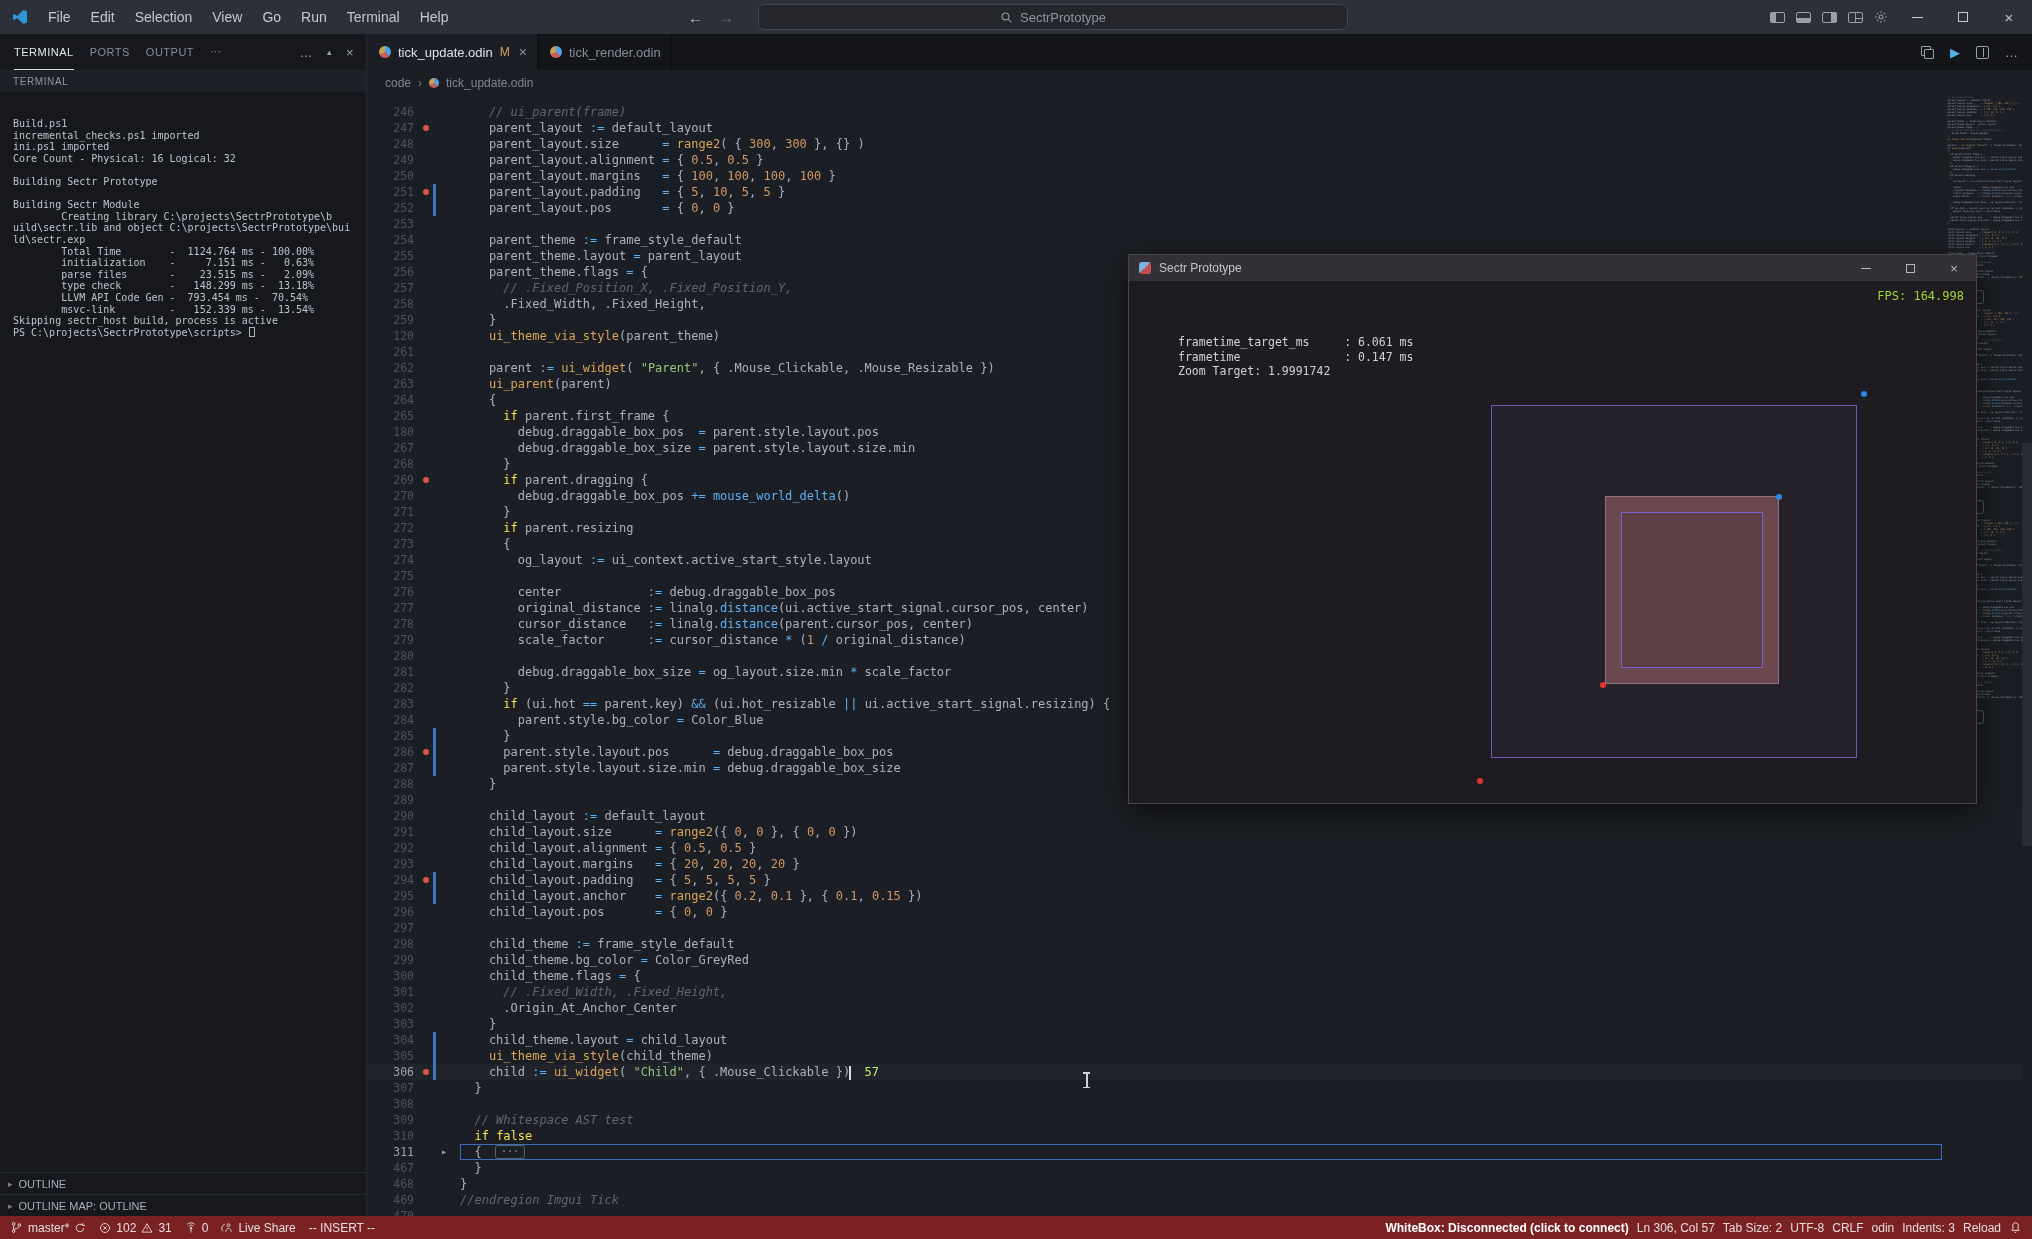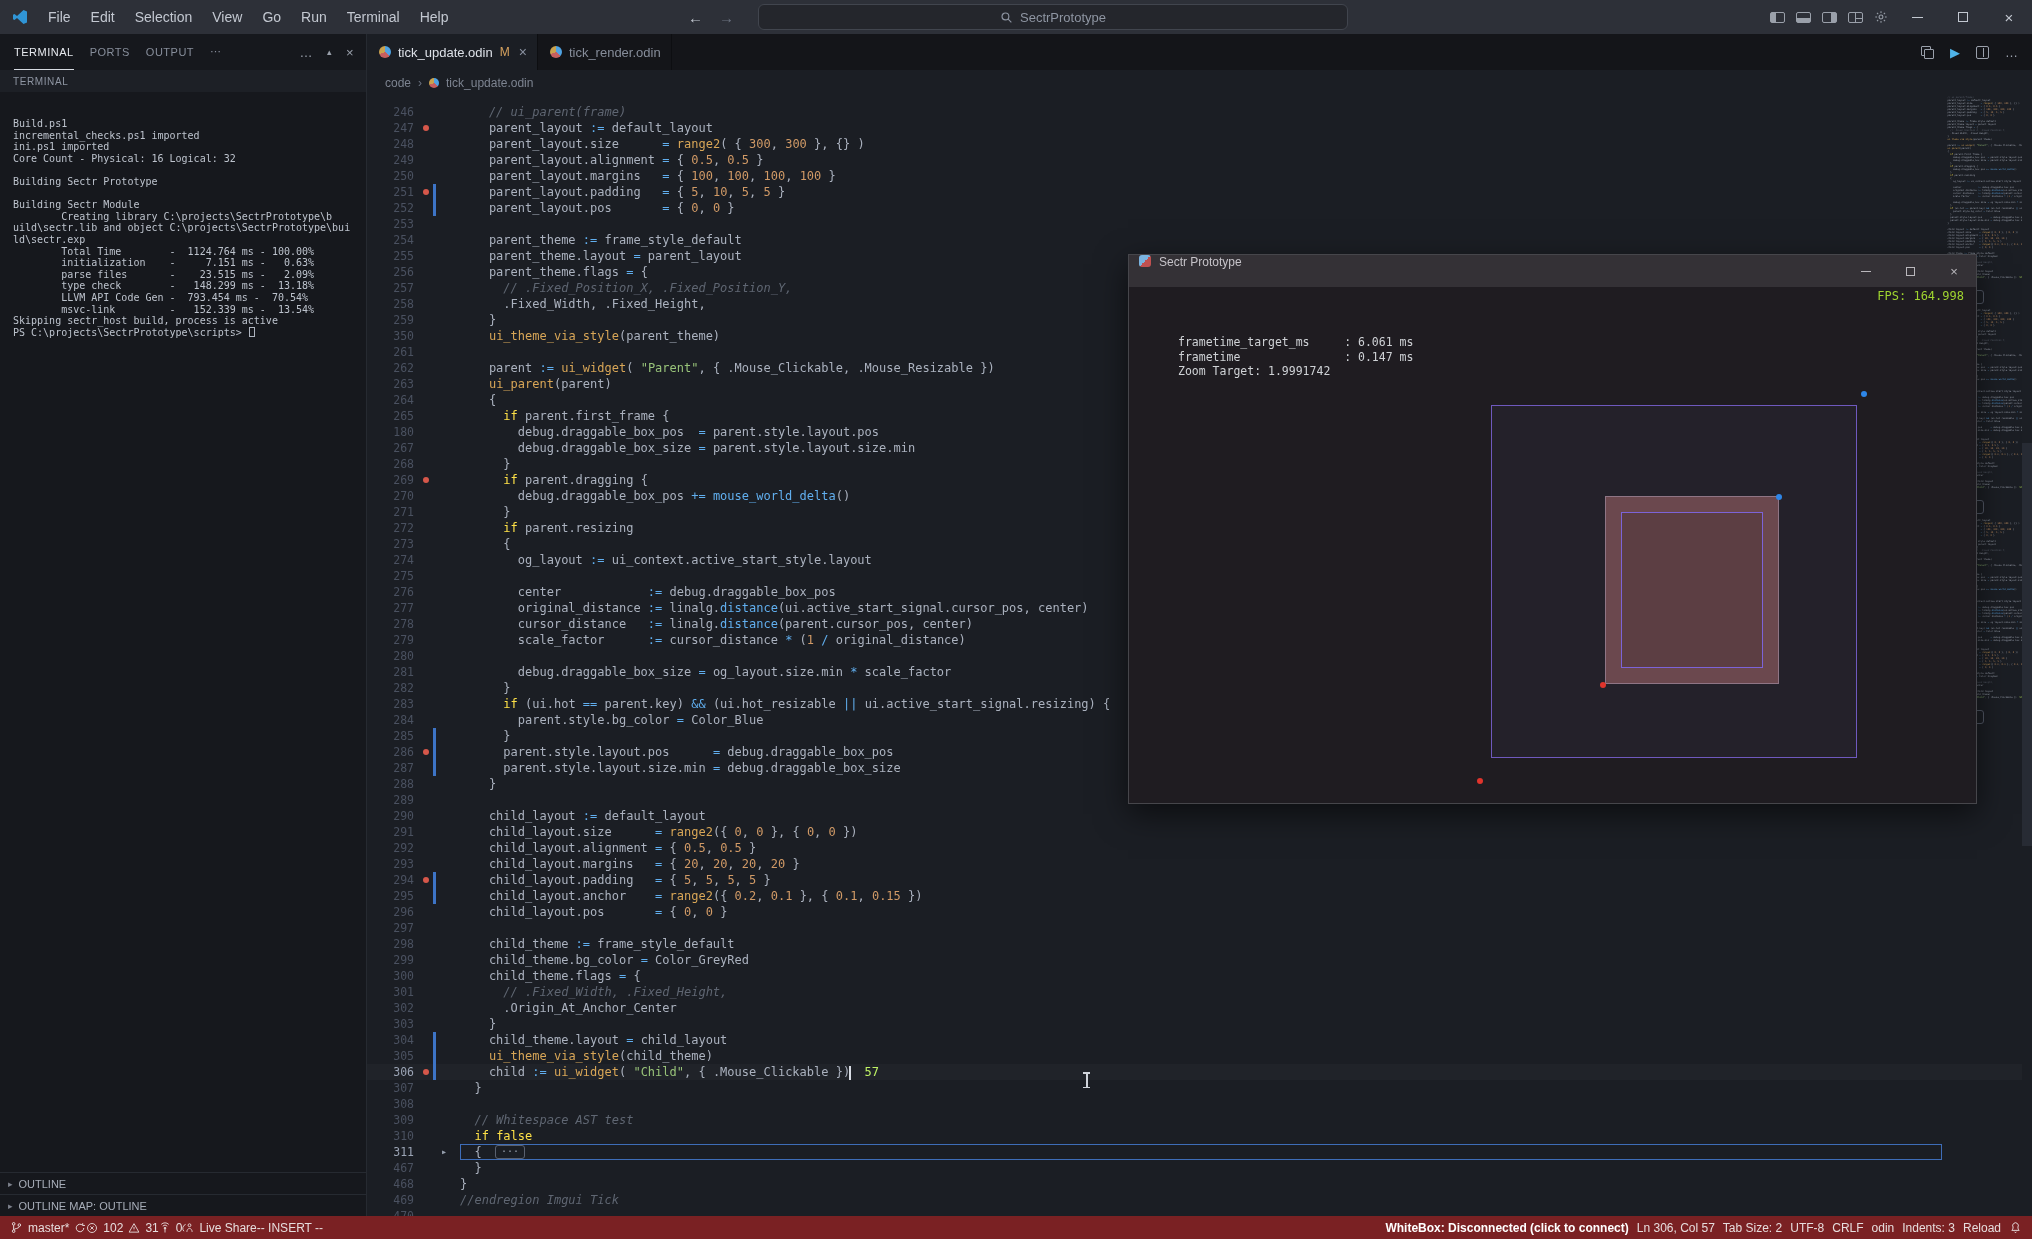"Sectr Prototype" #ow-titlebar { align-items: flex-start -> center; height: 32px -> 26px }
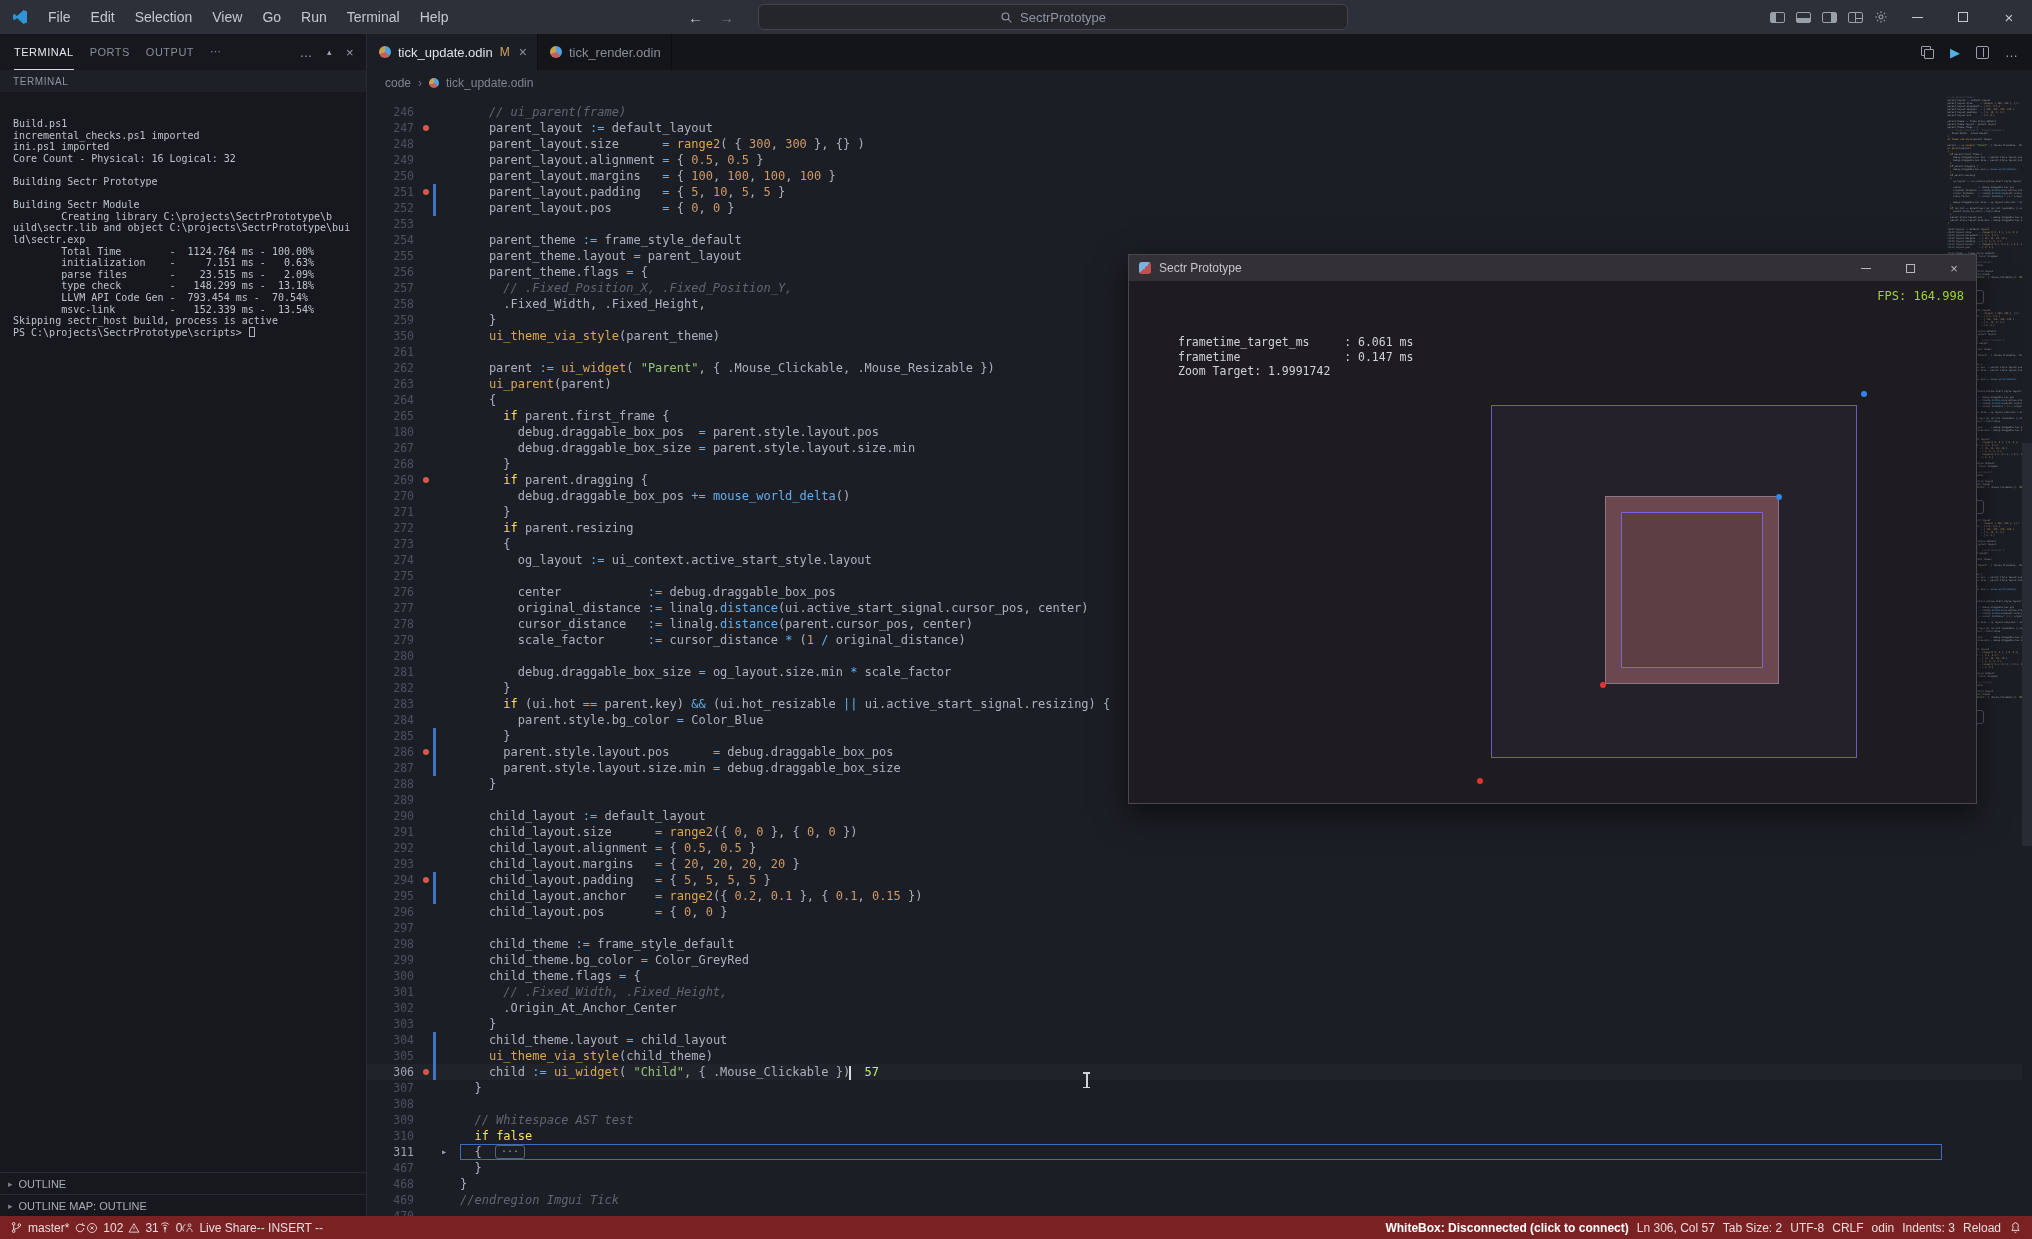"350" span.ln { text: 350 -> 120 }
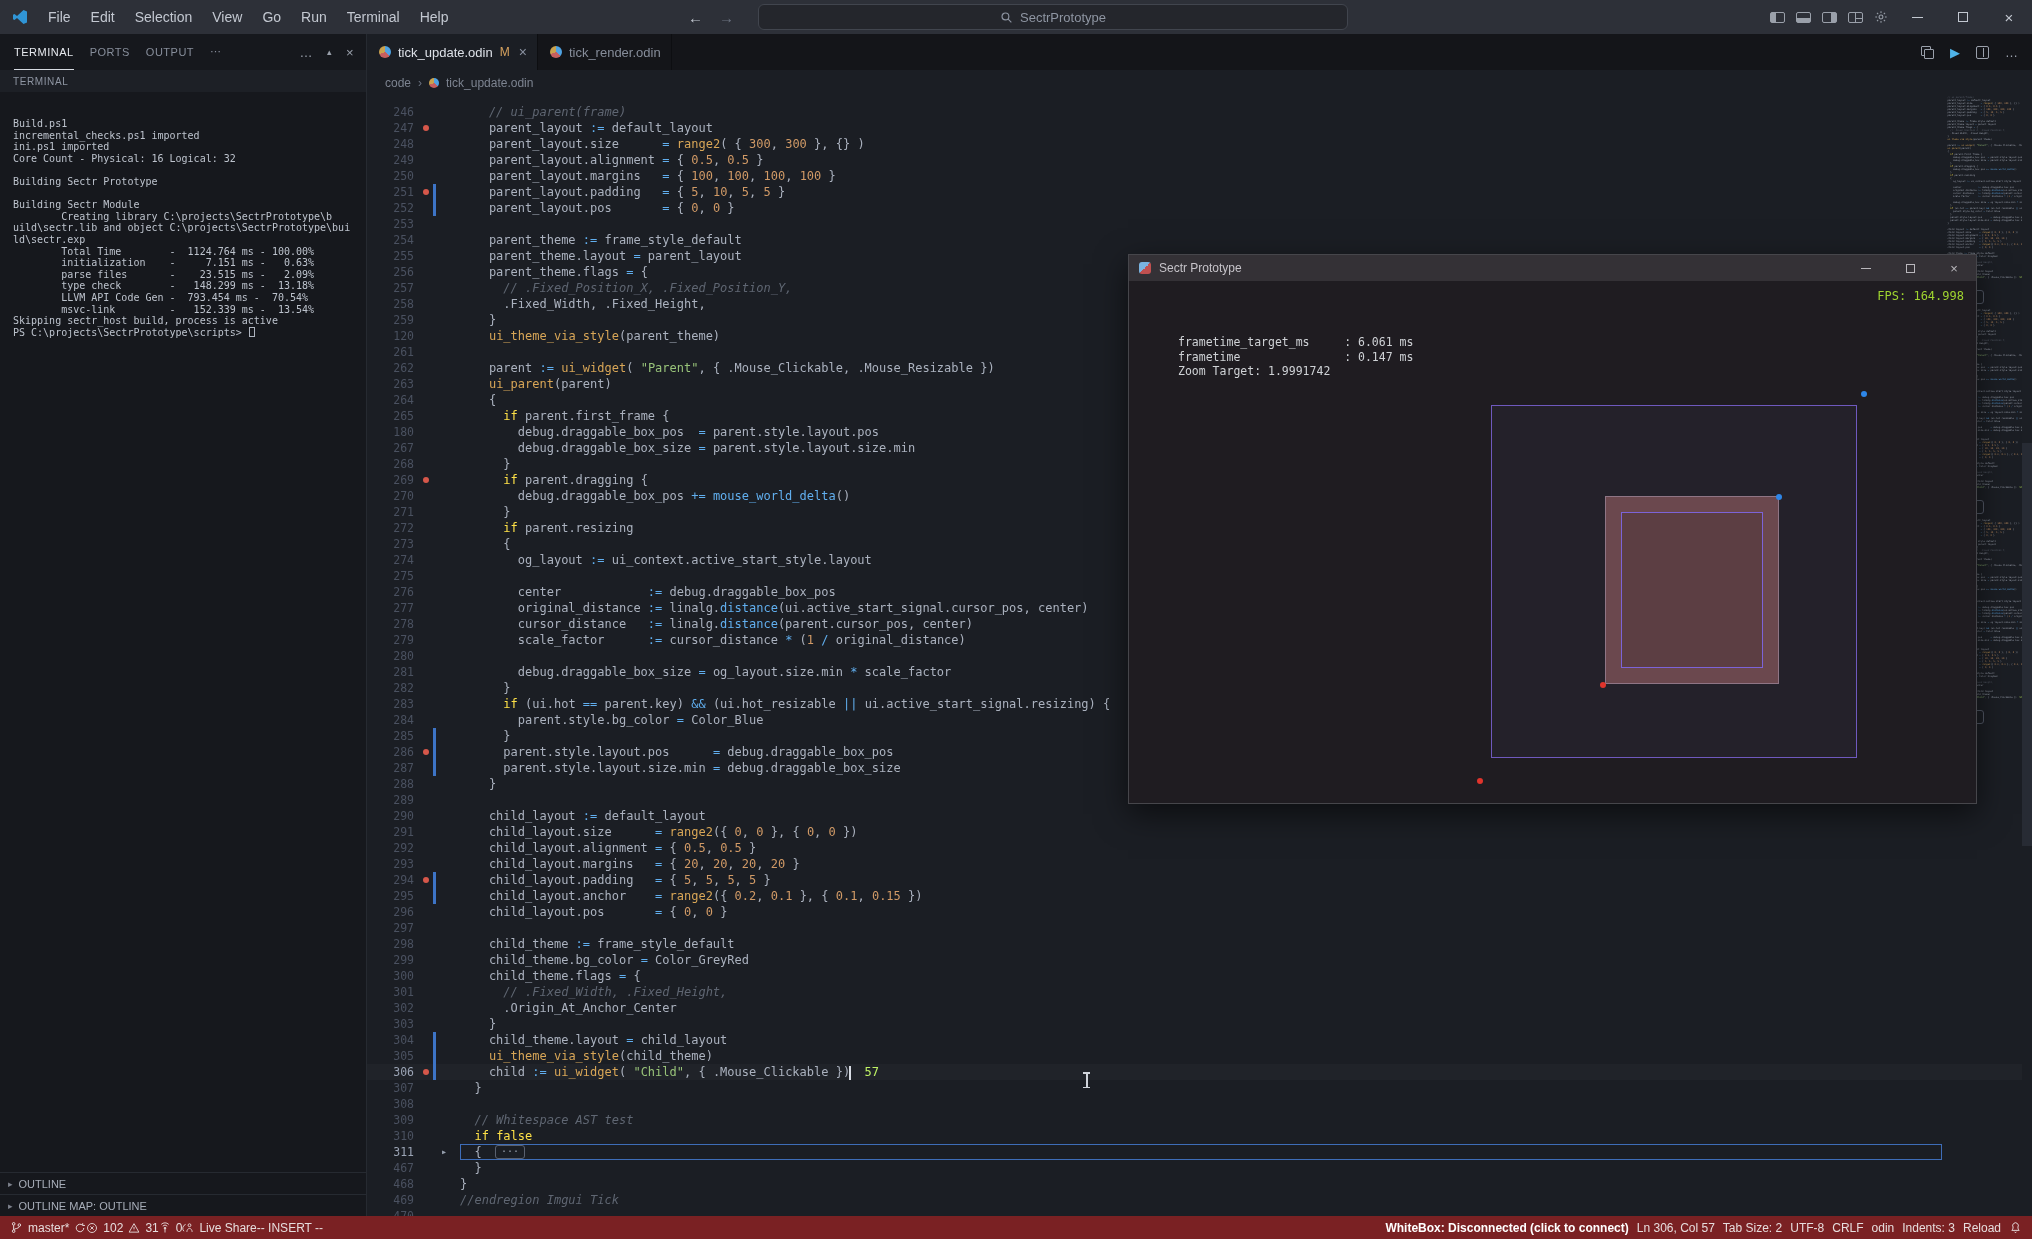"master*" .sb-left { gap: none -> 13px }
